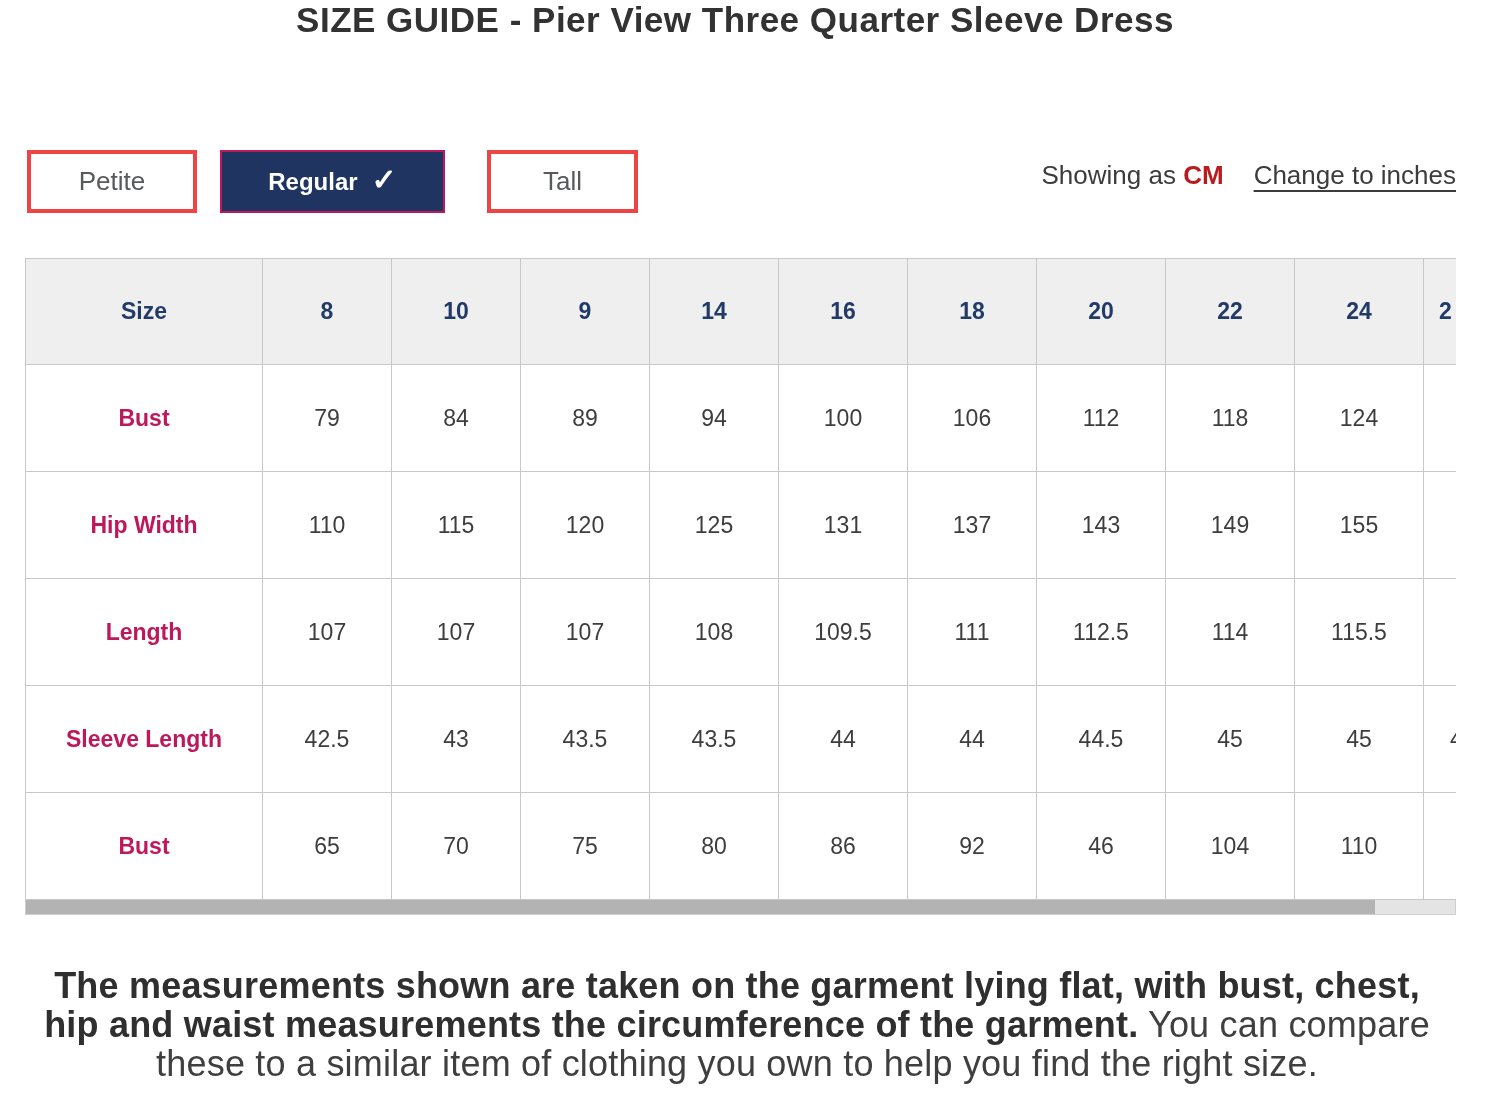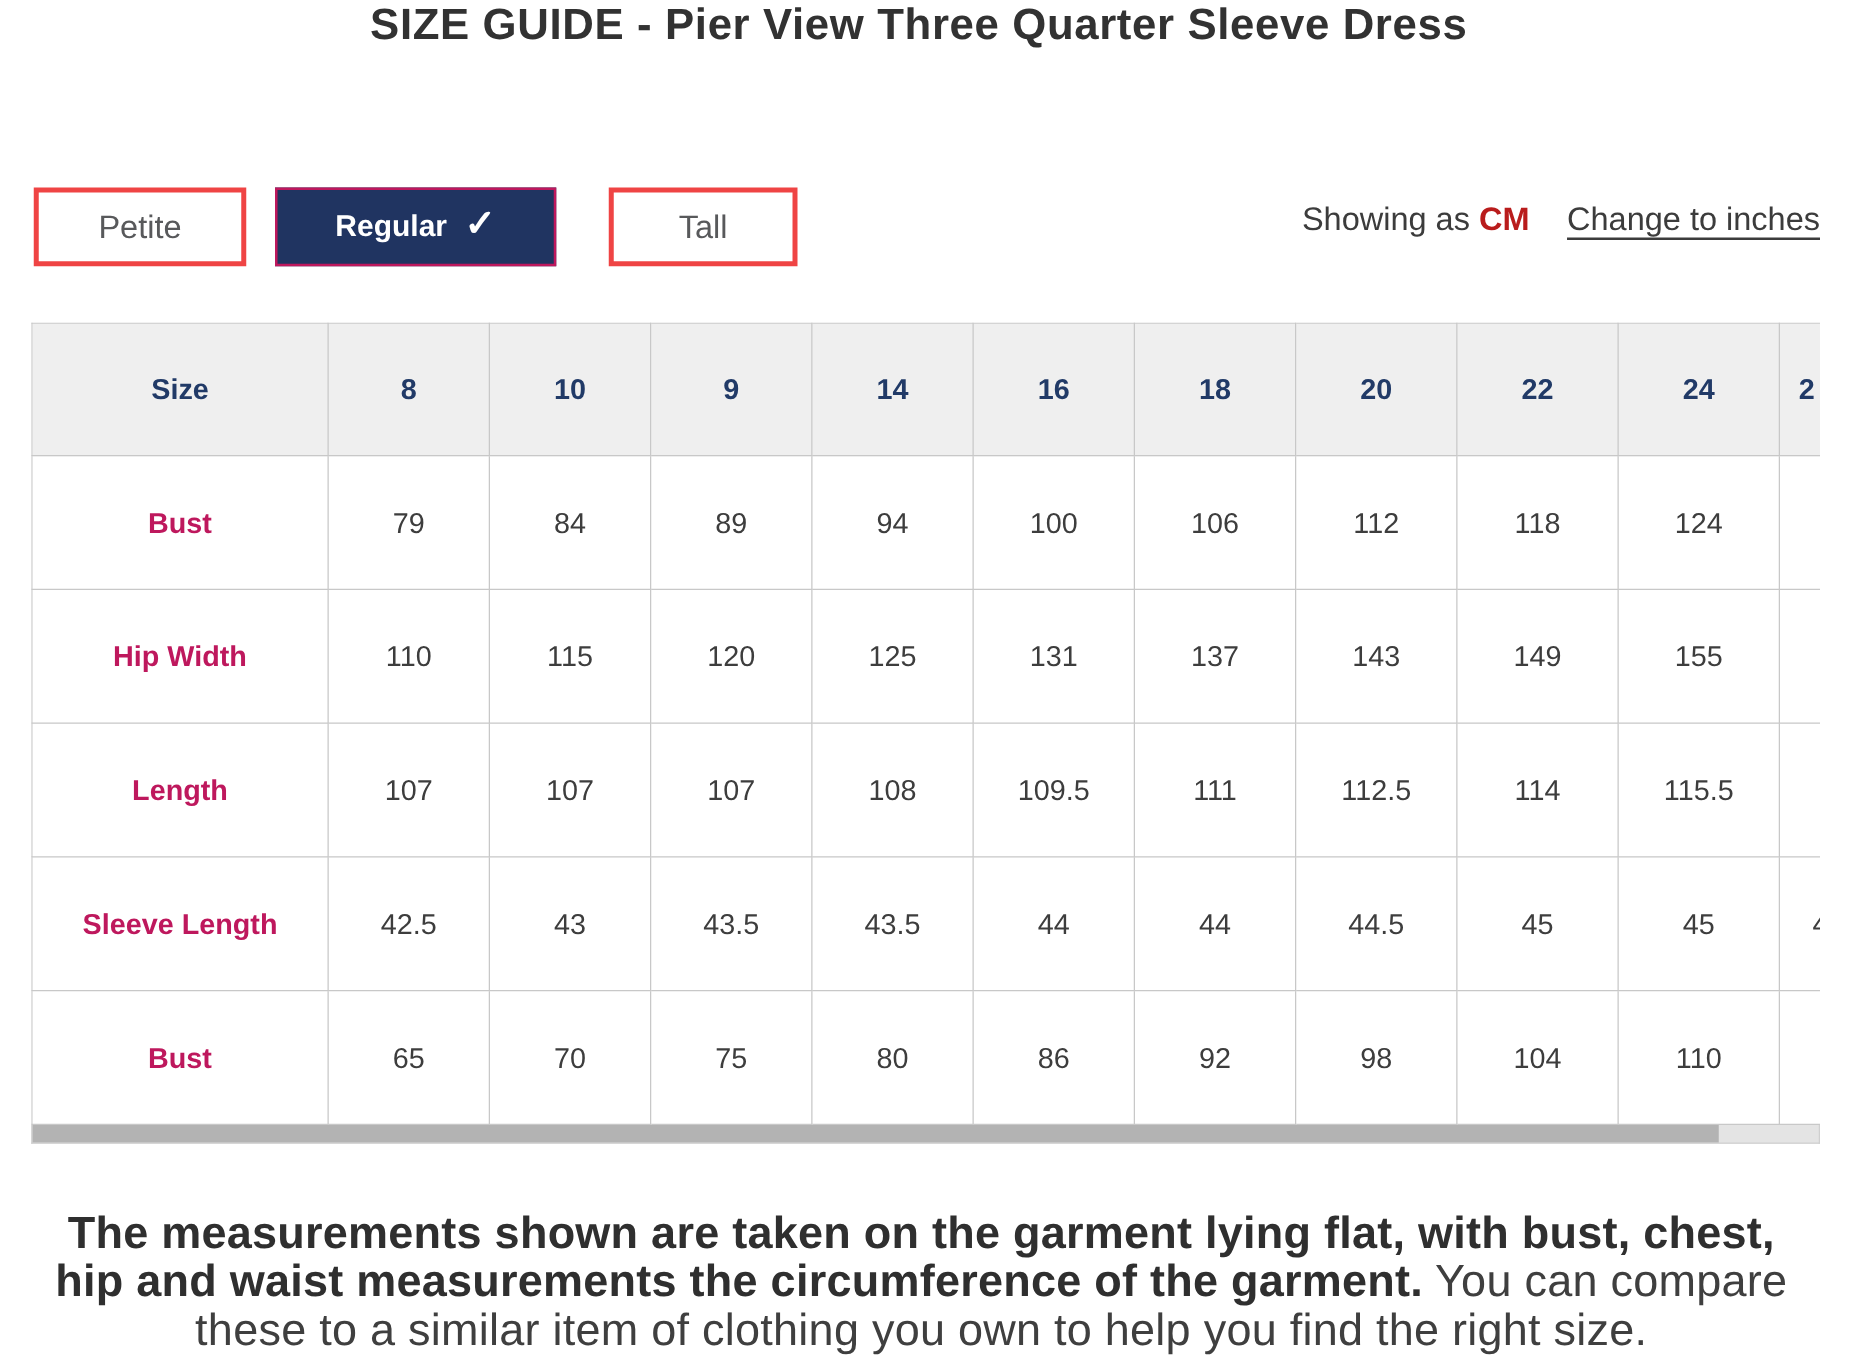"98" td.val { text: 98 -> 46 }
